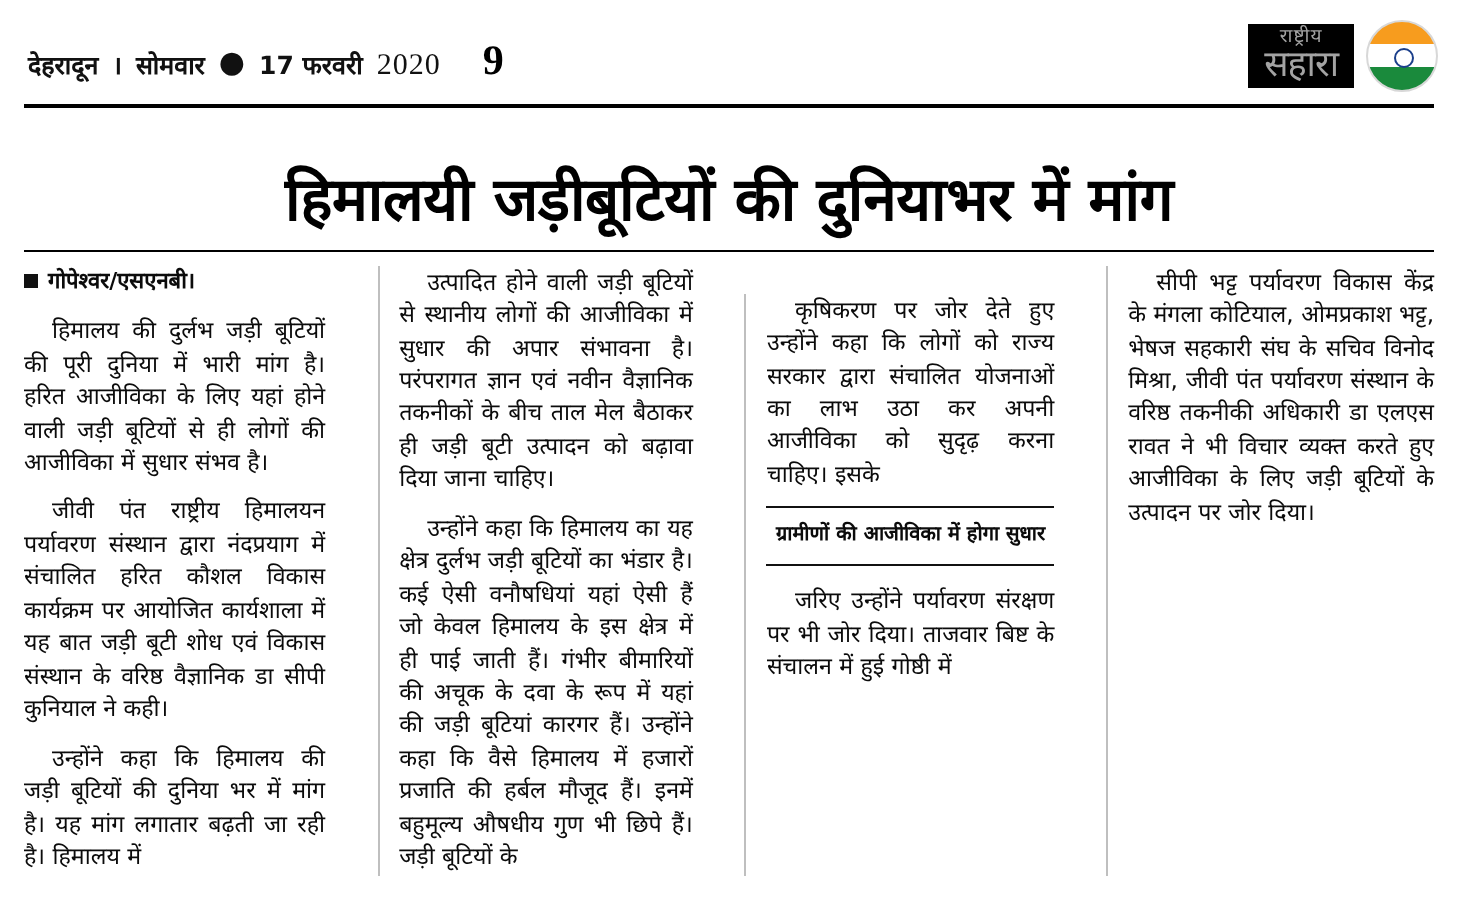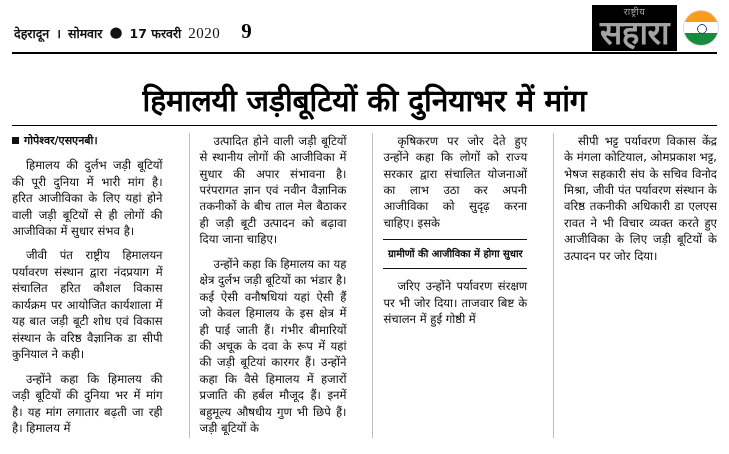"सहारा" .brand-main { font-size: 33px -> 18px; font-weight: bold -> normal }
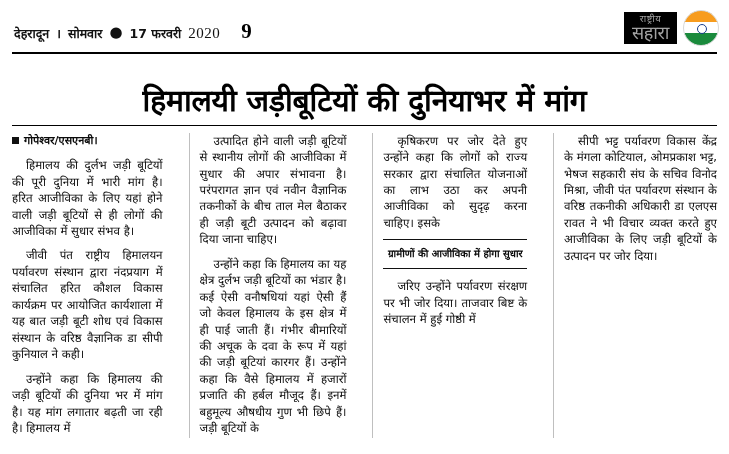"कृषिकरण पर जोर देते हुए" .col-3 { margin-top: none -> 14px }
